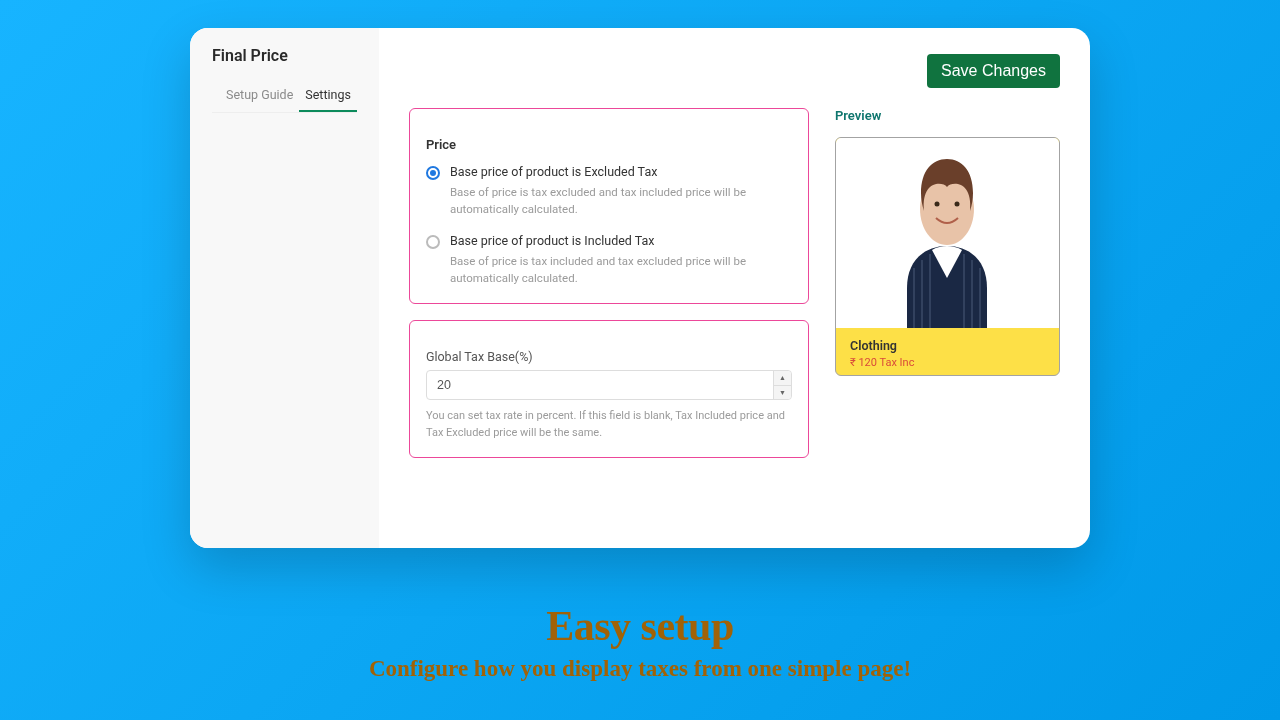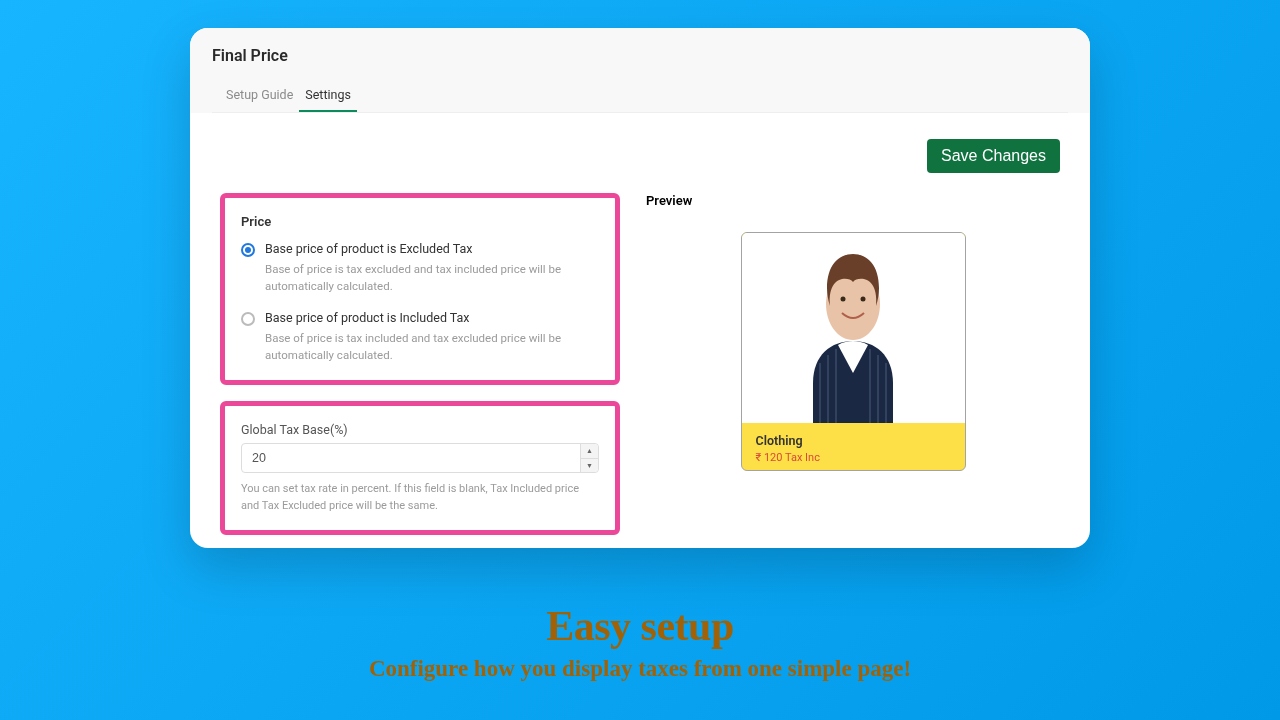"Final Price" .app-card { flex-direction: column -> none }
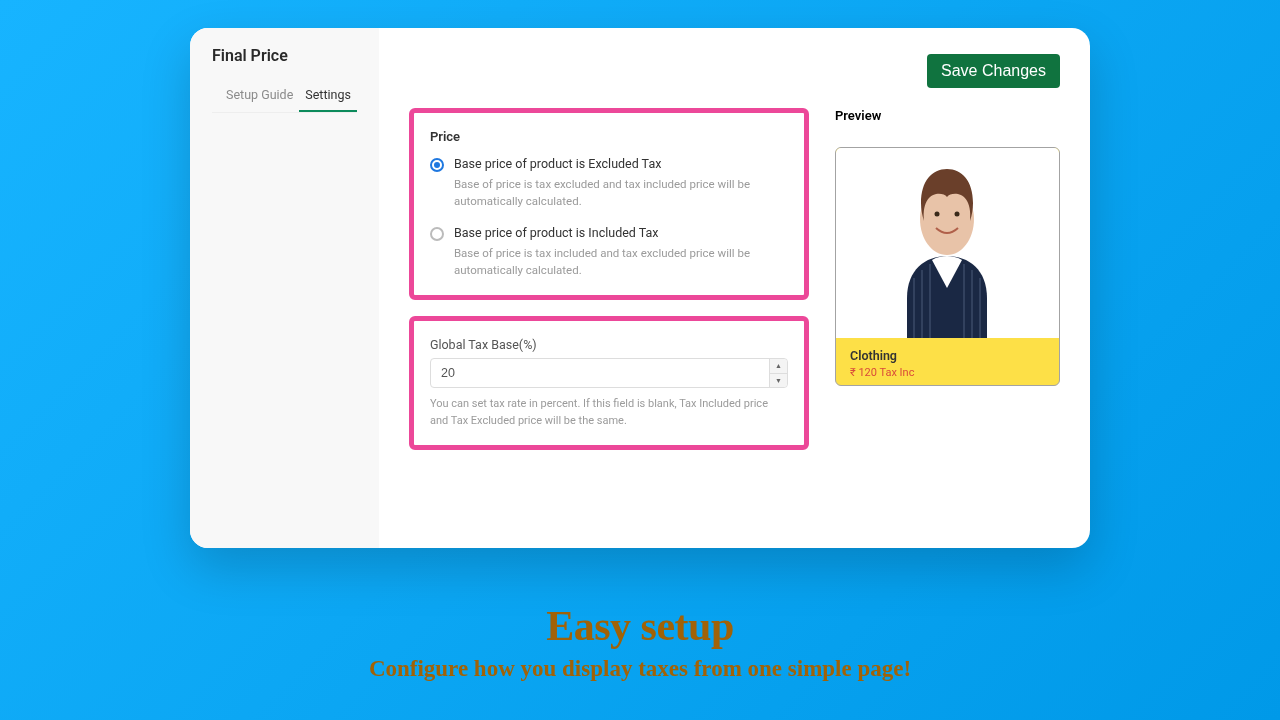"Preview" .preview-title { color: #000000 -> #0f766e; margin-bottom: 24px -> 14px }
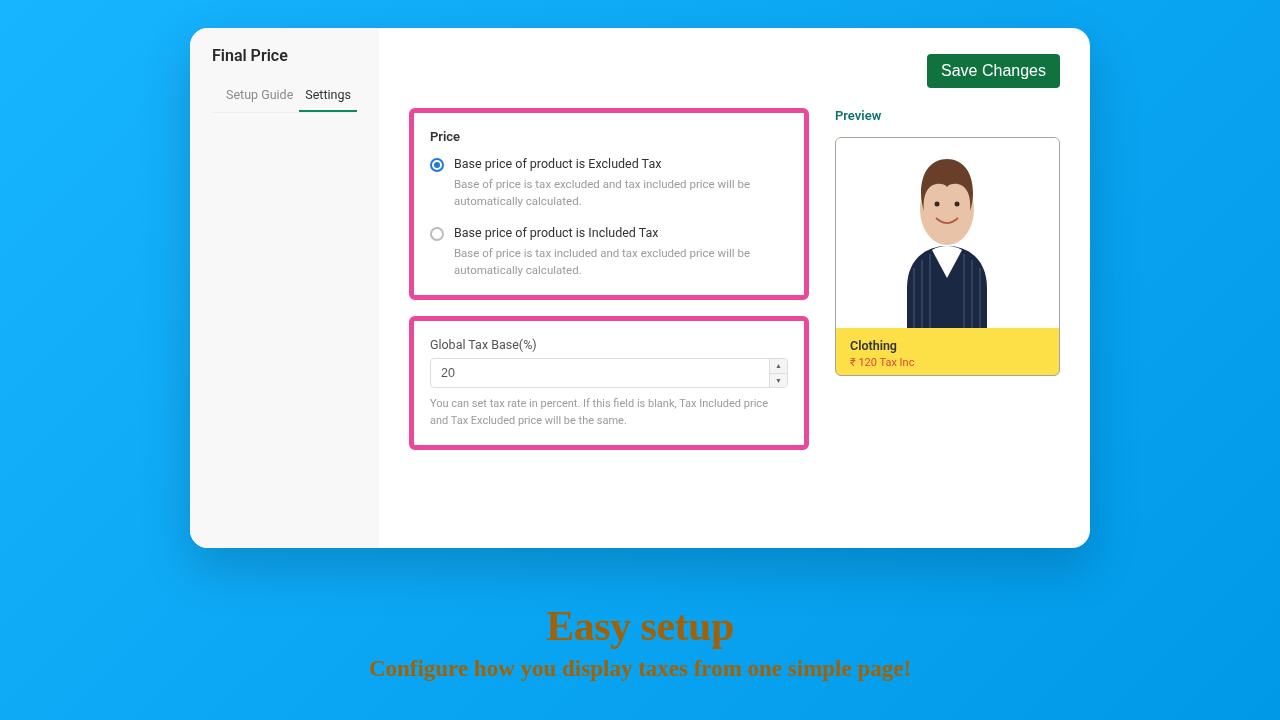"Price" .panel { border: 5px solid #ec4899 -> 1px solid #ec4899; padding: 16px 16px 16px 16px -> 28px 16px 16px 16px }
